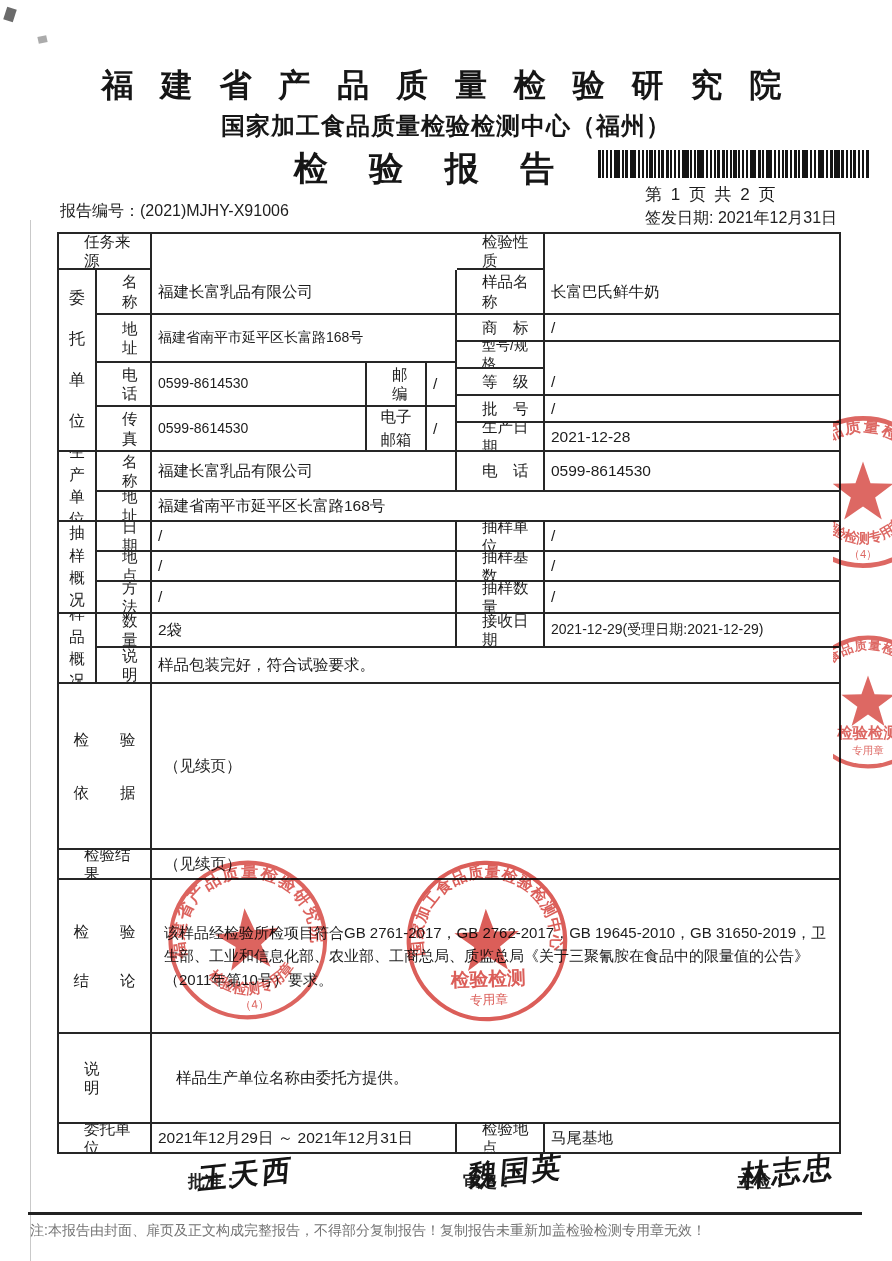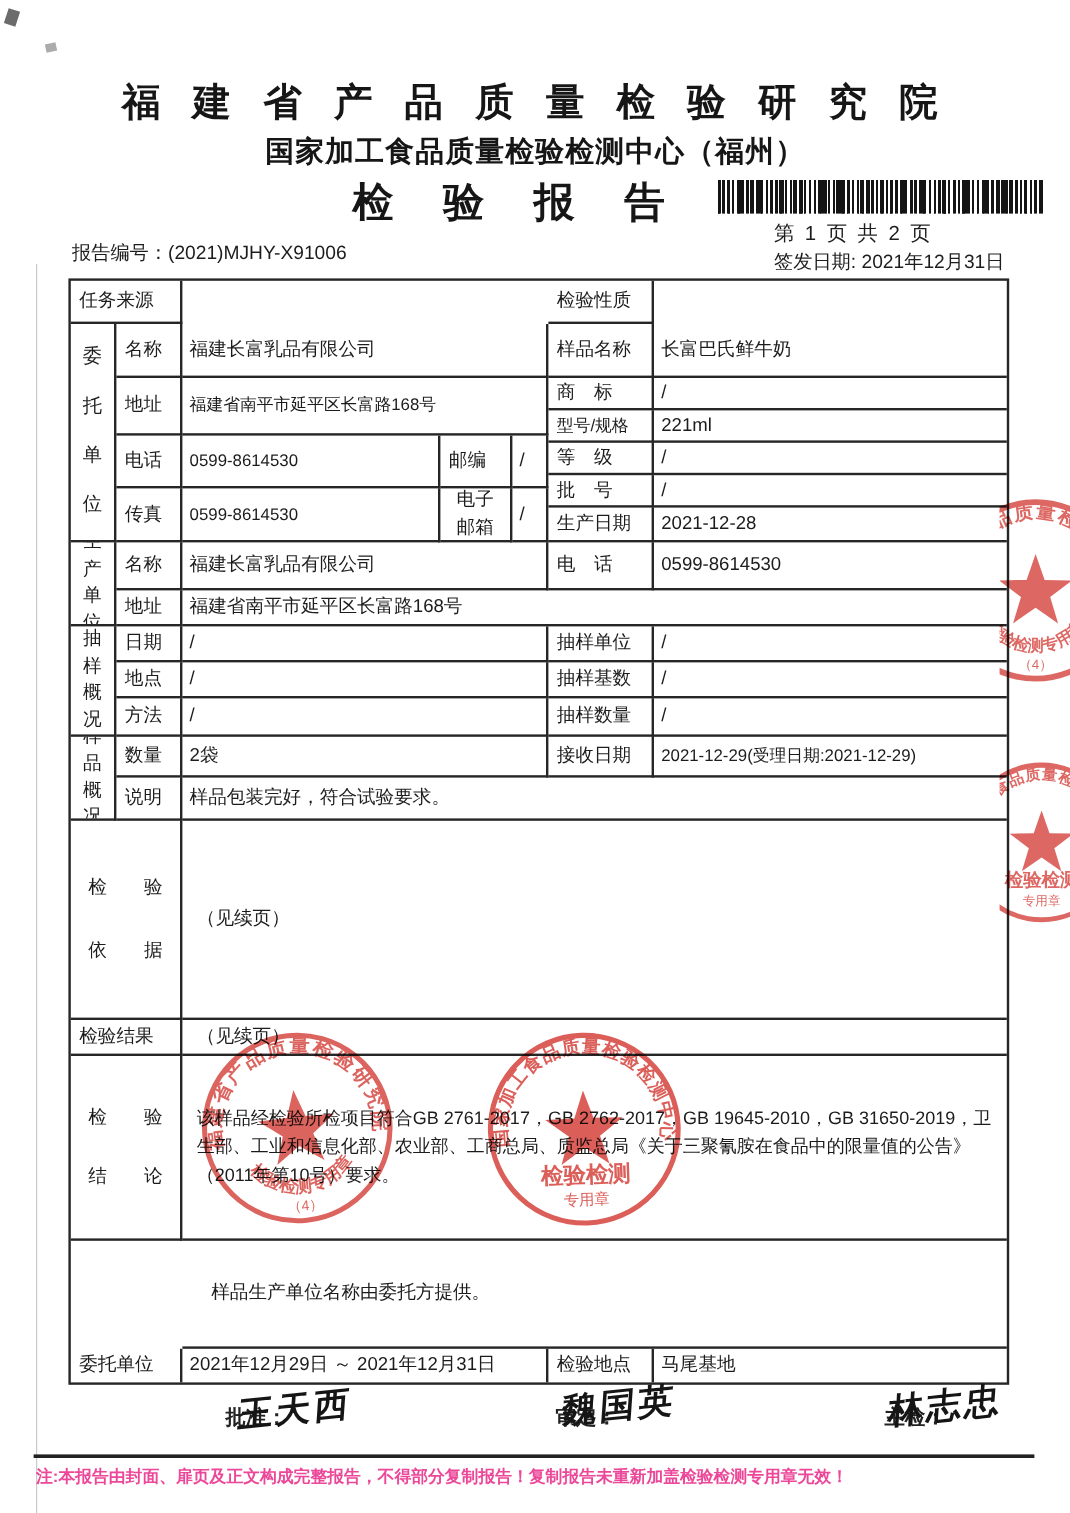"任务来源" .lab { padding-left: 7px -> 25px }
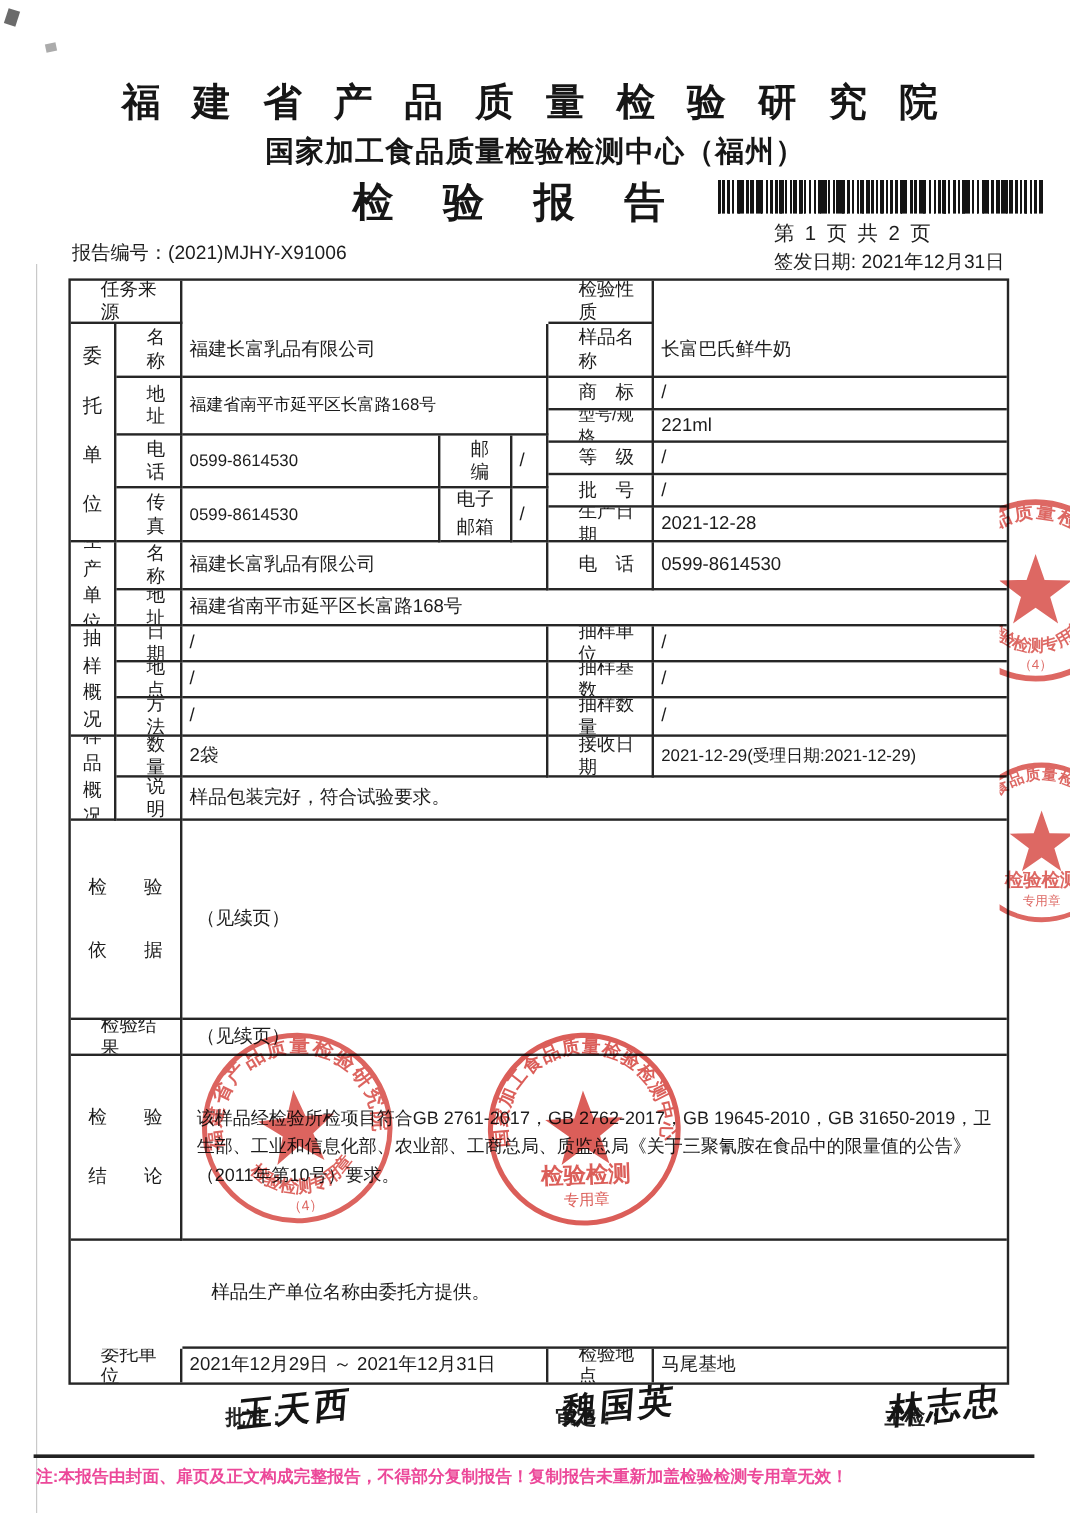"221ml" div.cell { html: <div>221ml</div> -> none }
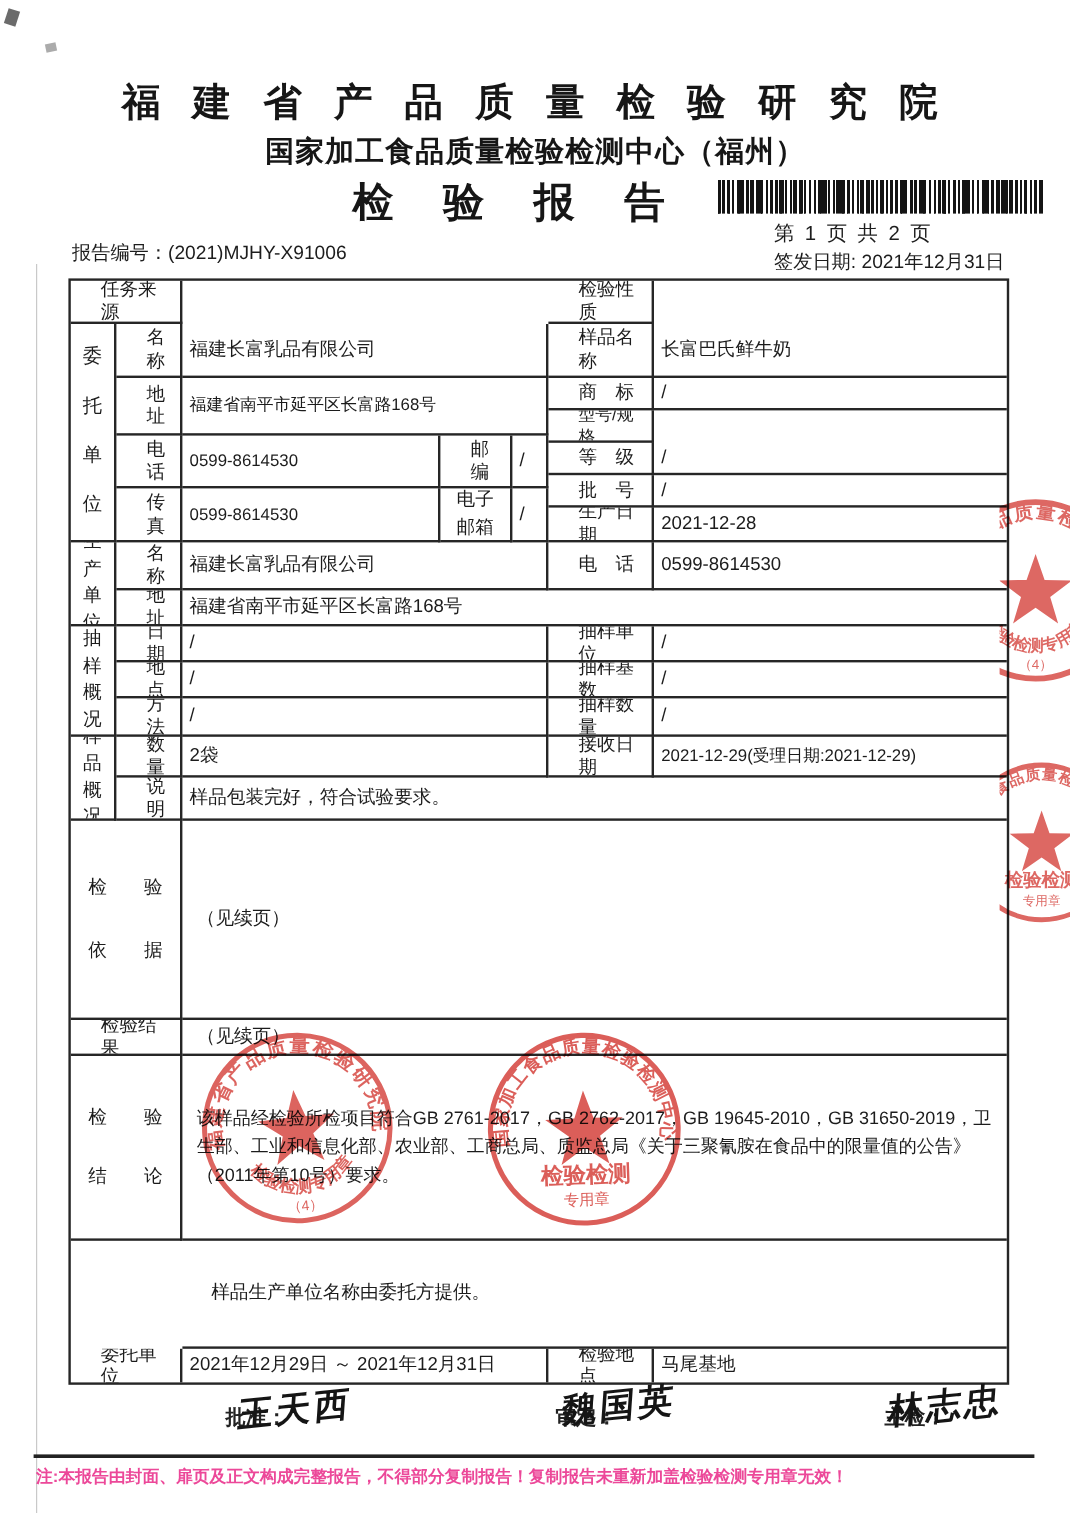"说 明" div.cell { html: none -> <div>说 明</div> }
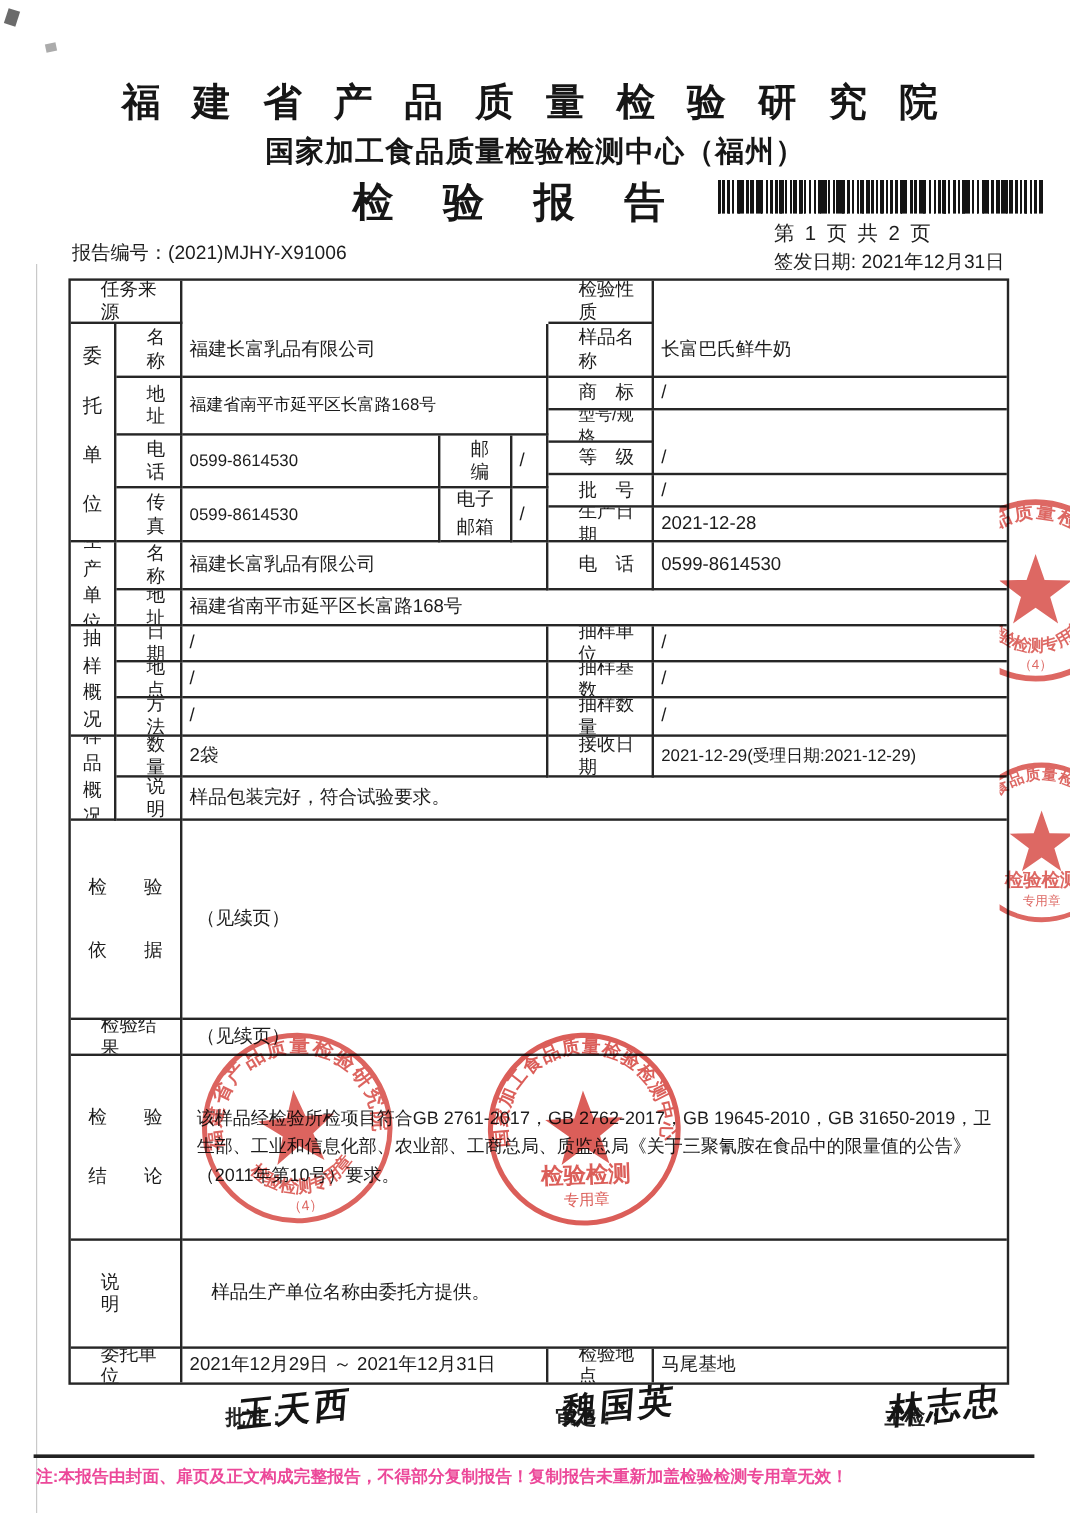"注:本报告由封面、扉页及正文构成完整报告，不得部分复制报告！复制报告未重新加盖检" .note { color: #ec4899 -> #737373; font-weight: 700 -> 400 }
